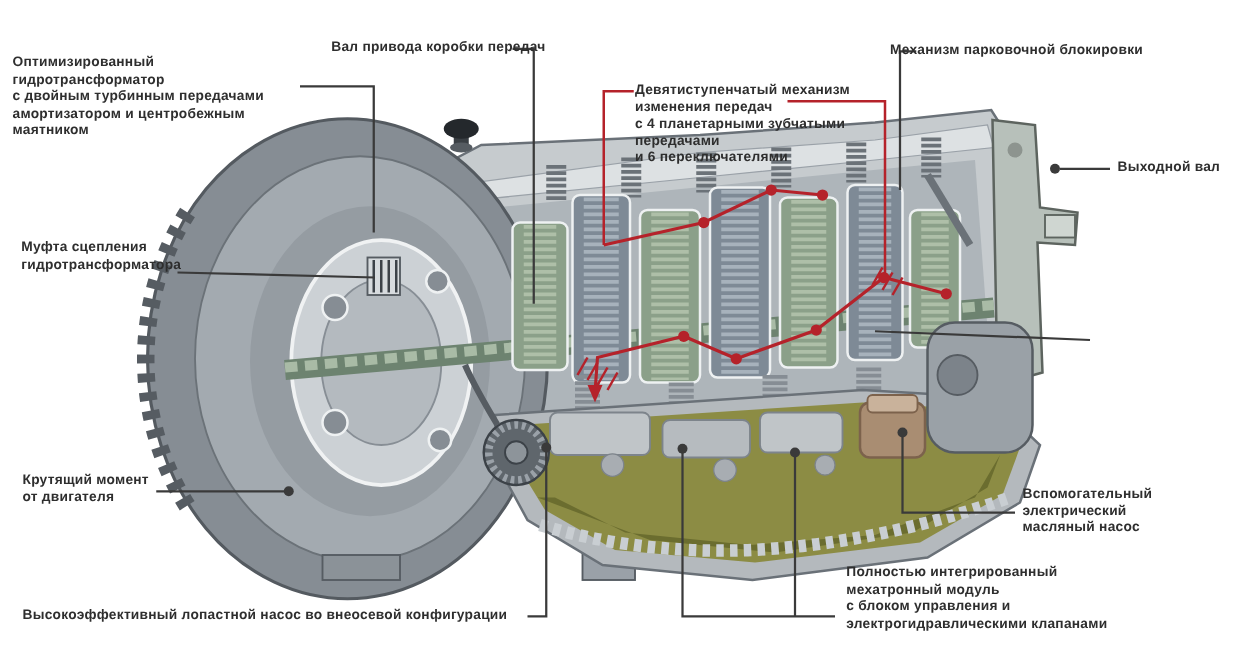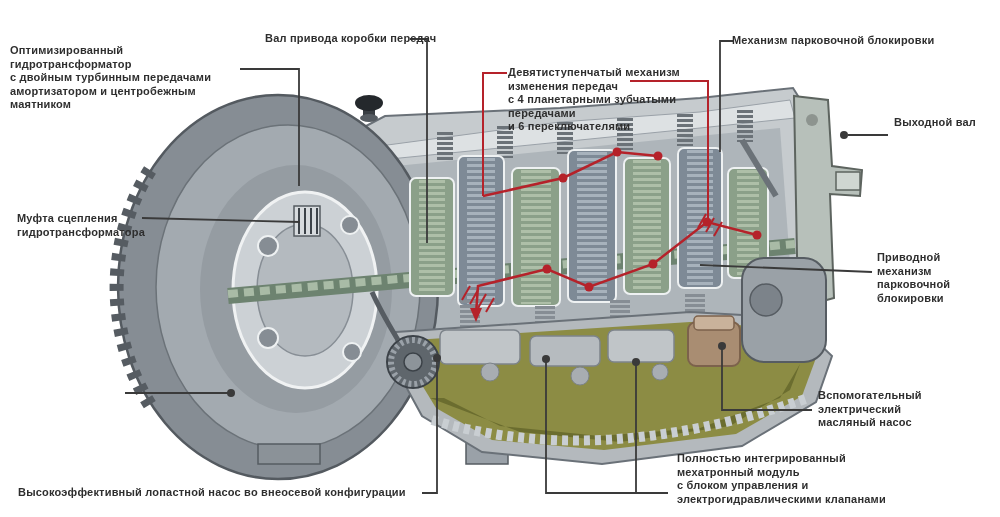"Механизм парковочной блокировки" div.label { left: 732px -> 712px }
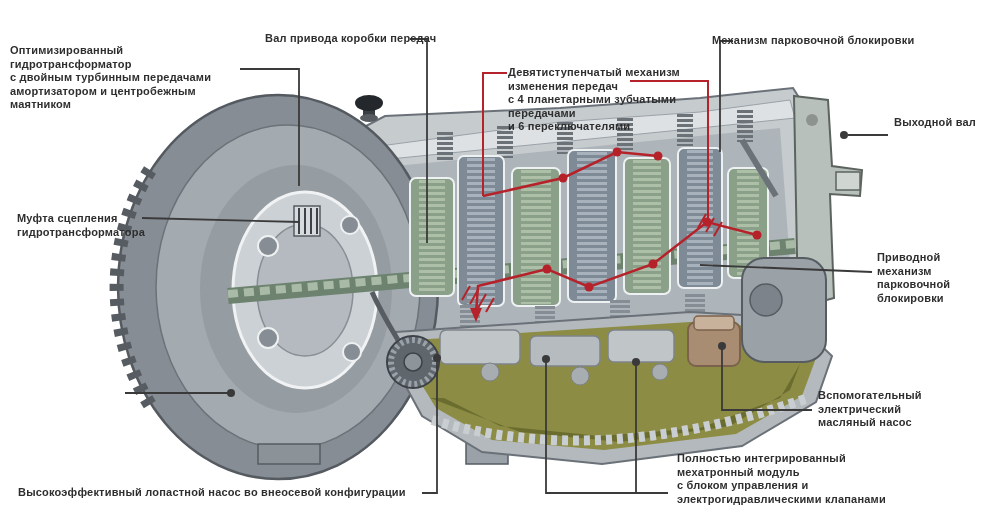"Выходной вал" div.label { top: 116px -> 128px }
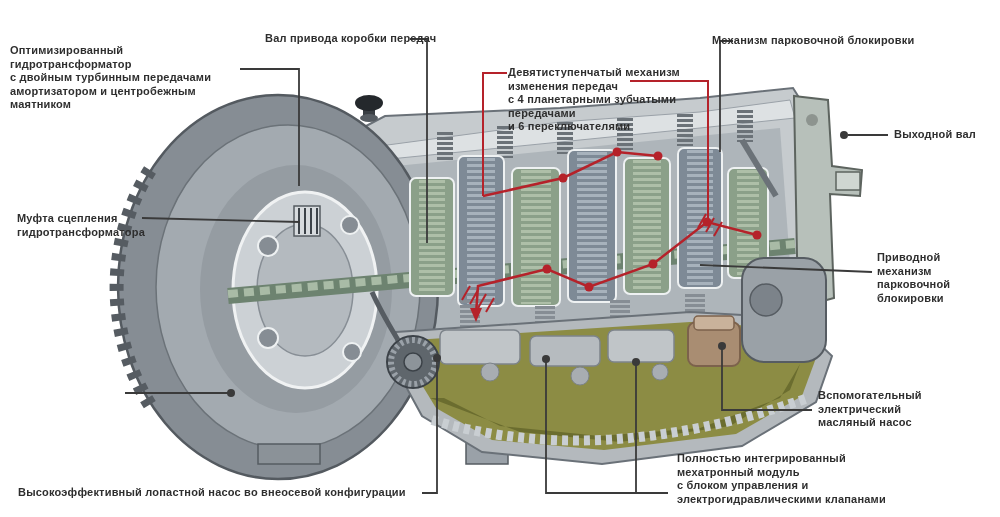"Муфта сцепления" div.label { top: 212px -> 192px }
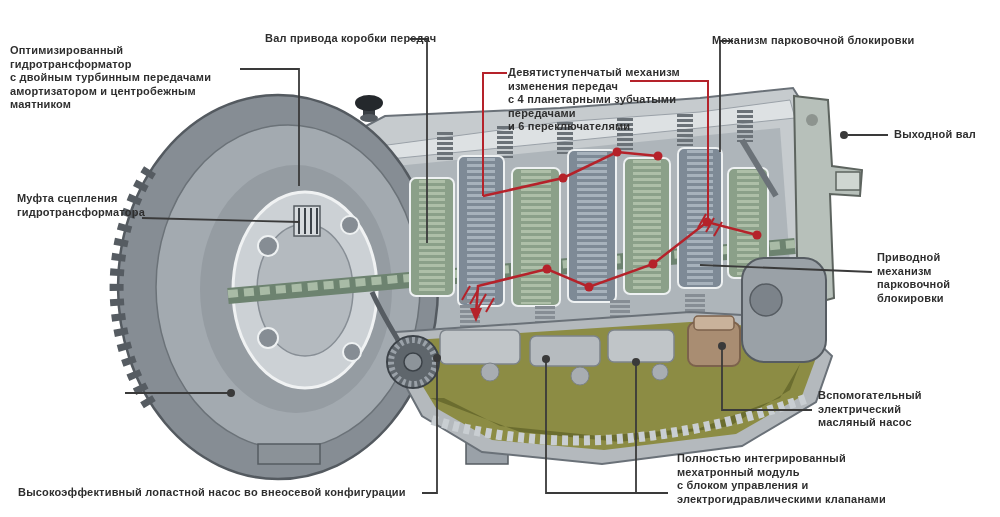"Приводной механизм" div.label { html: <div>Приводной механизм парковочной блокировки</div> -> none }
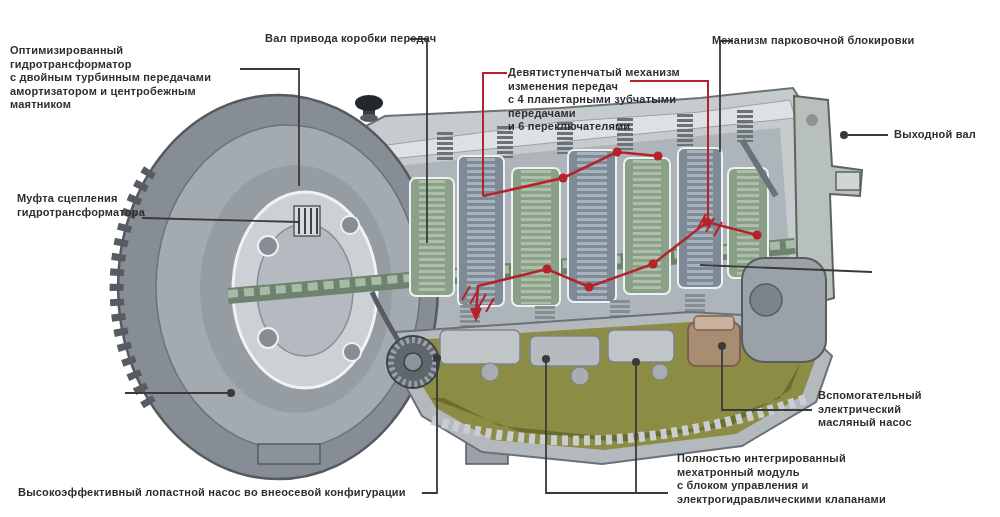"Крутящий момент" div.label { html: none -> <div>Крутящий момент от двигателя</div> }
